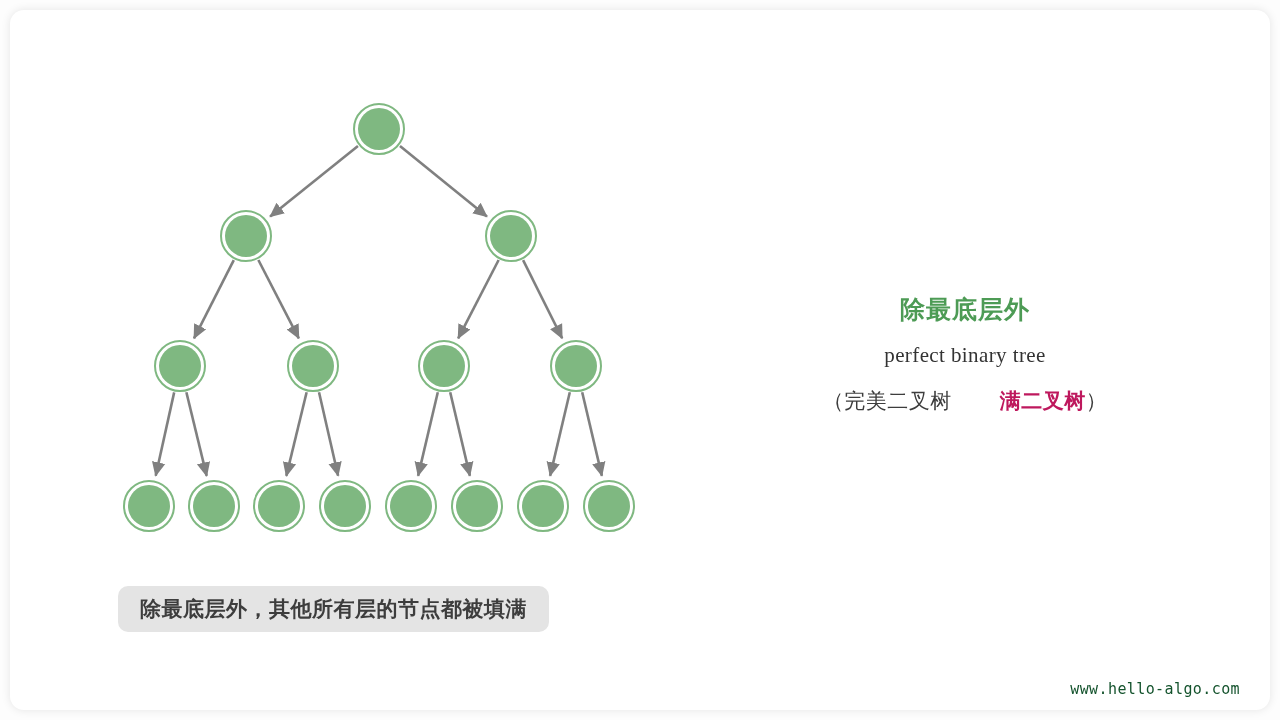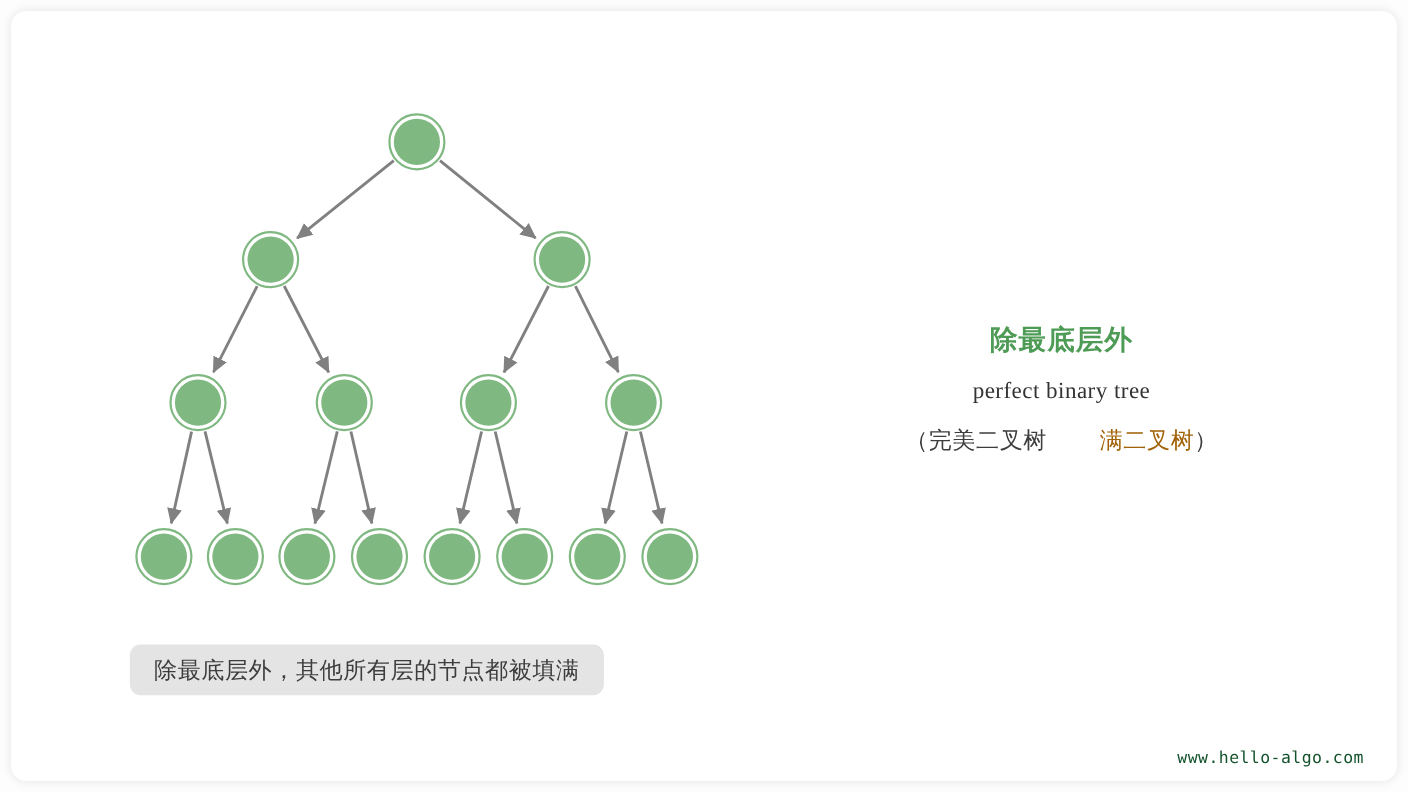"满二叉树" #label-alias .accent { color: #a16207 -> #be185d; font-weight: 400 -> 700 }
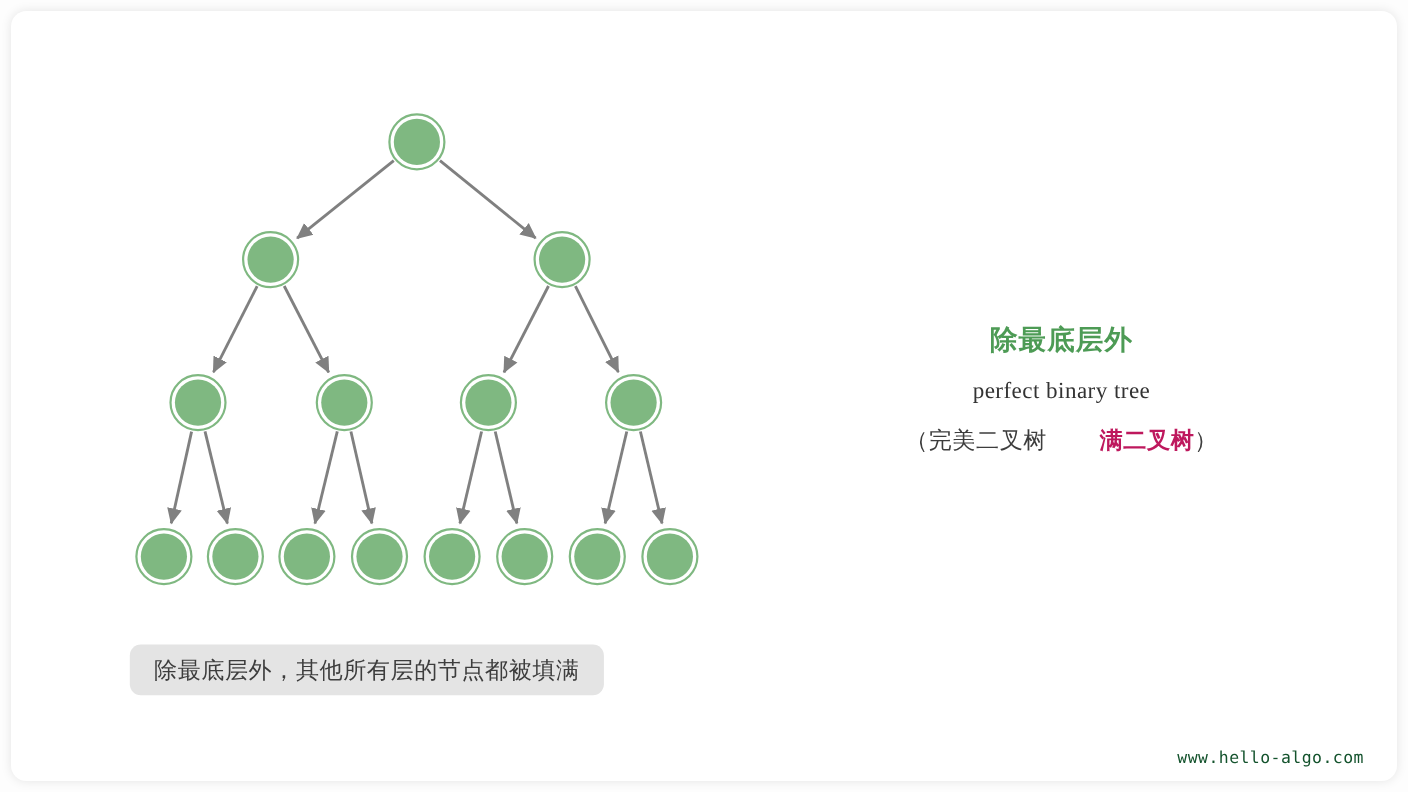"除最底层外，其他所有层的节点都被填满" #caption-pill { font-weight: 400 -> 700 }
